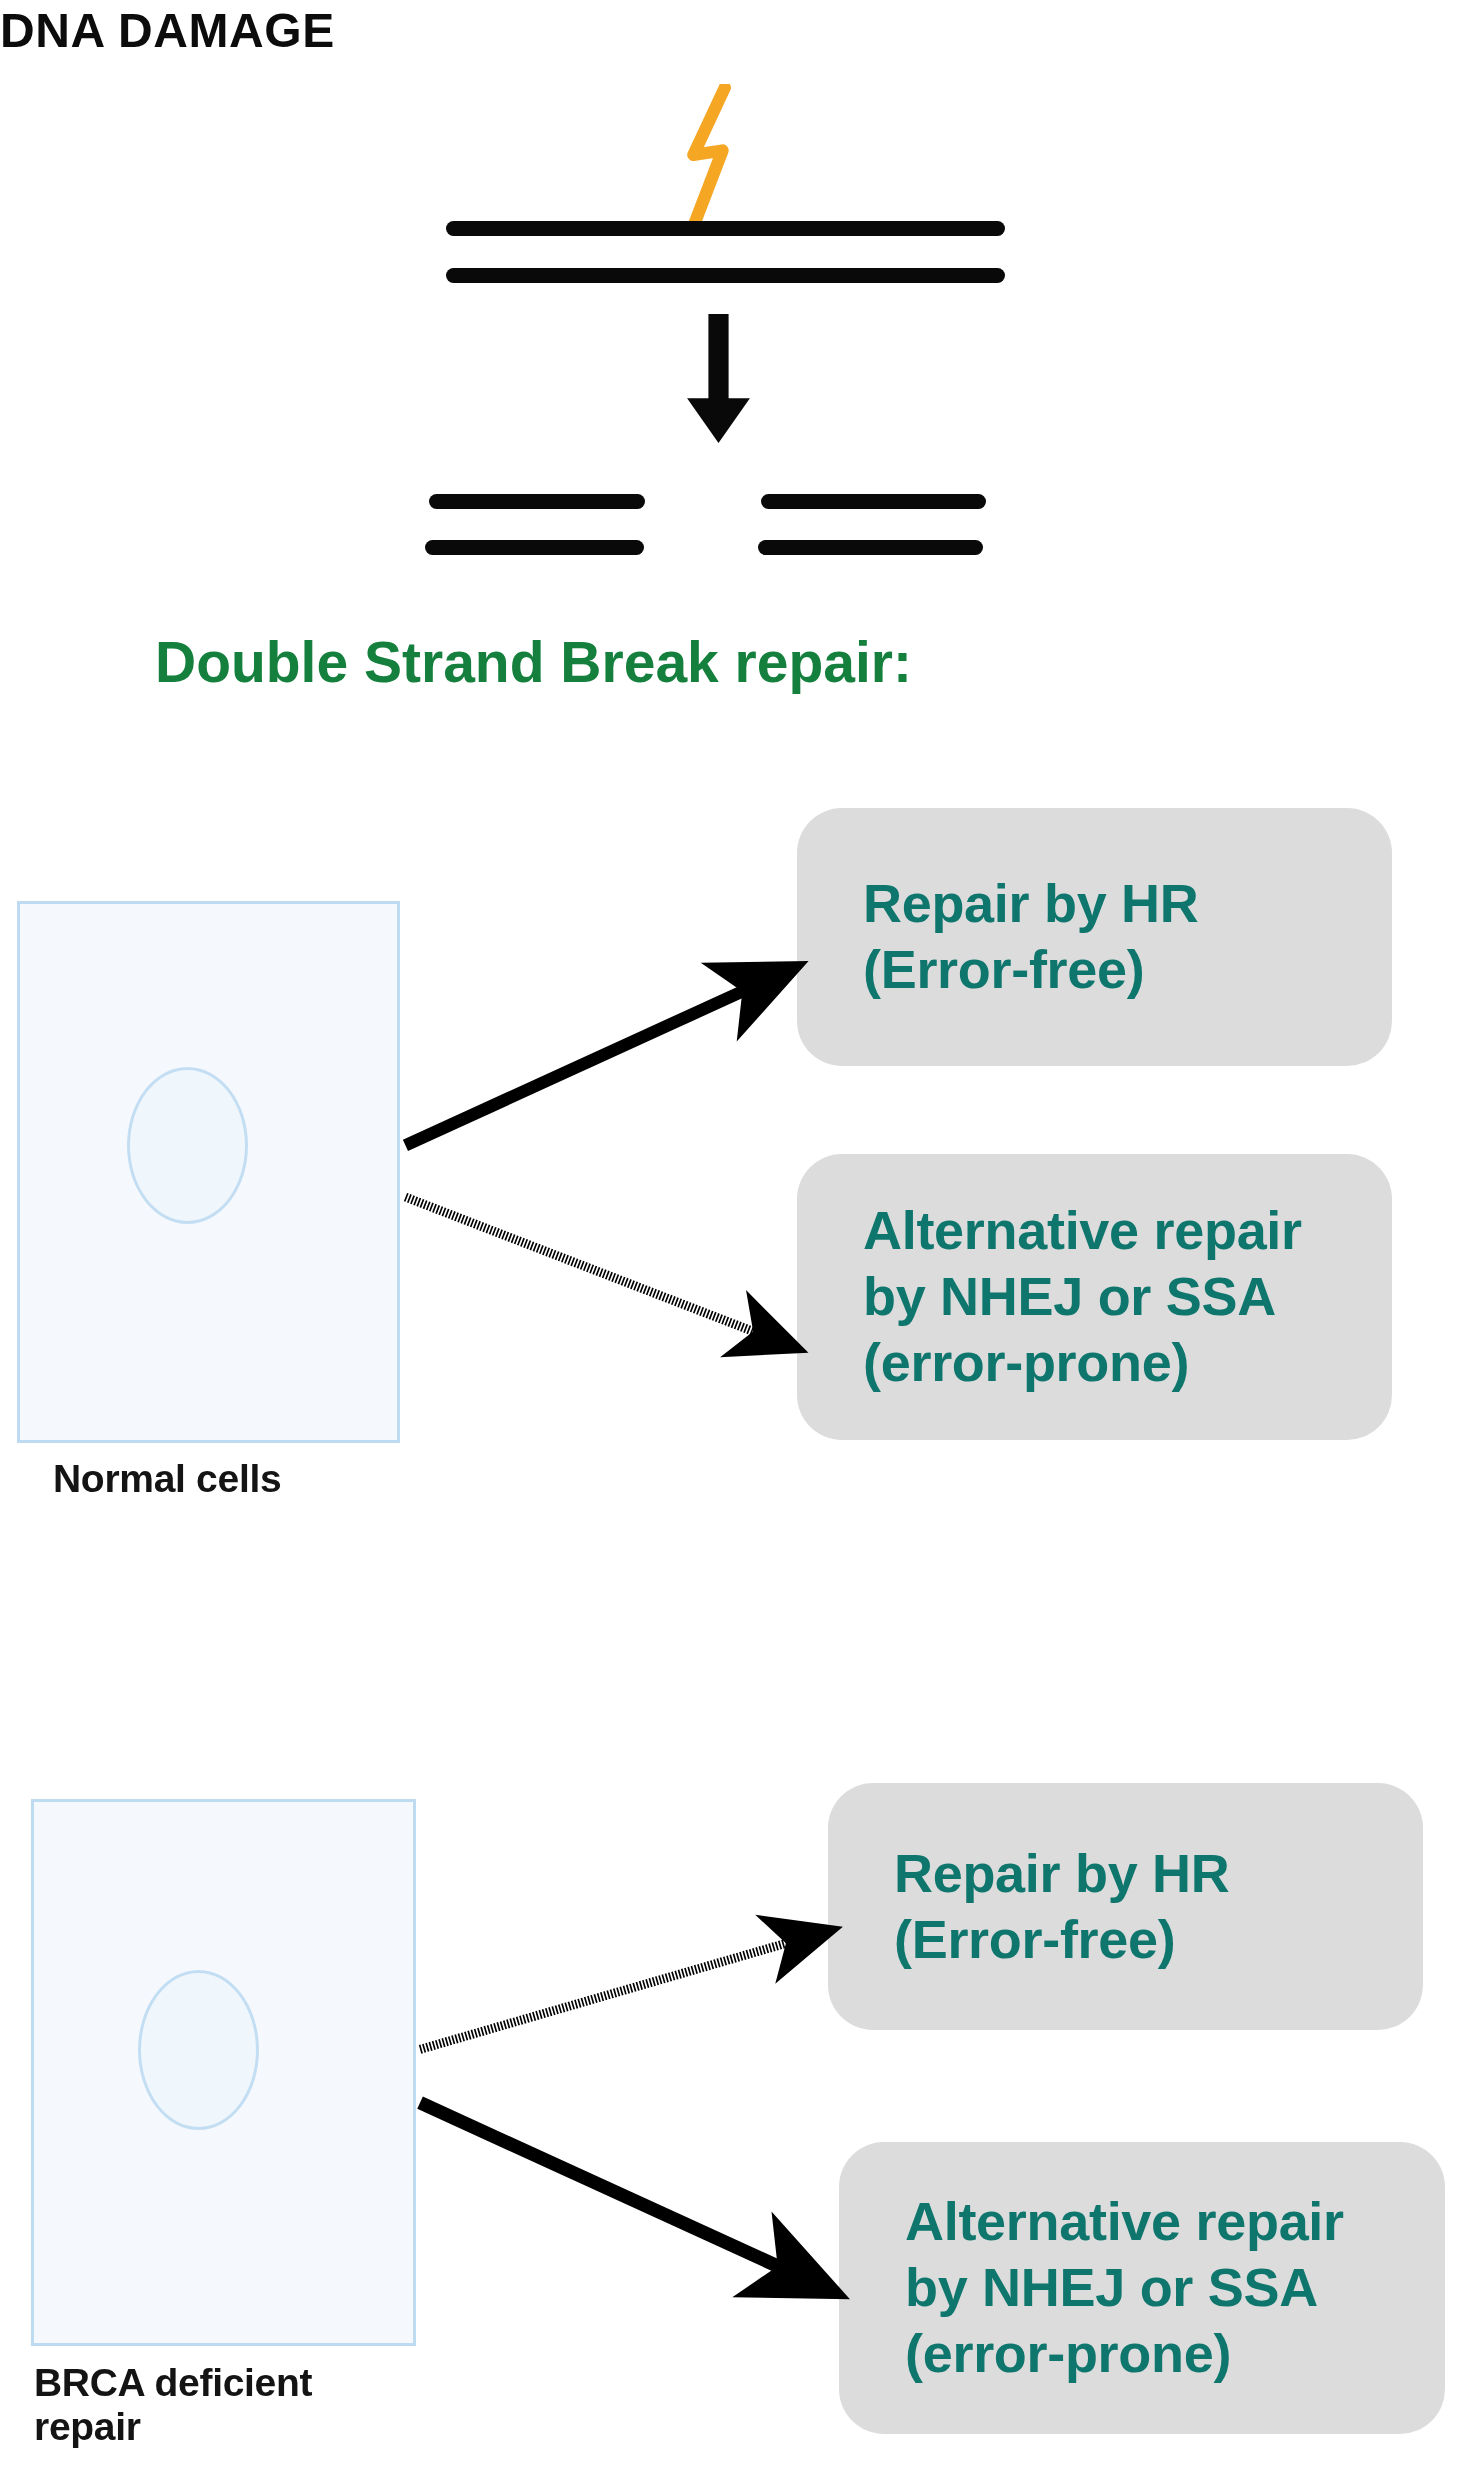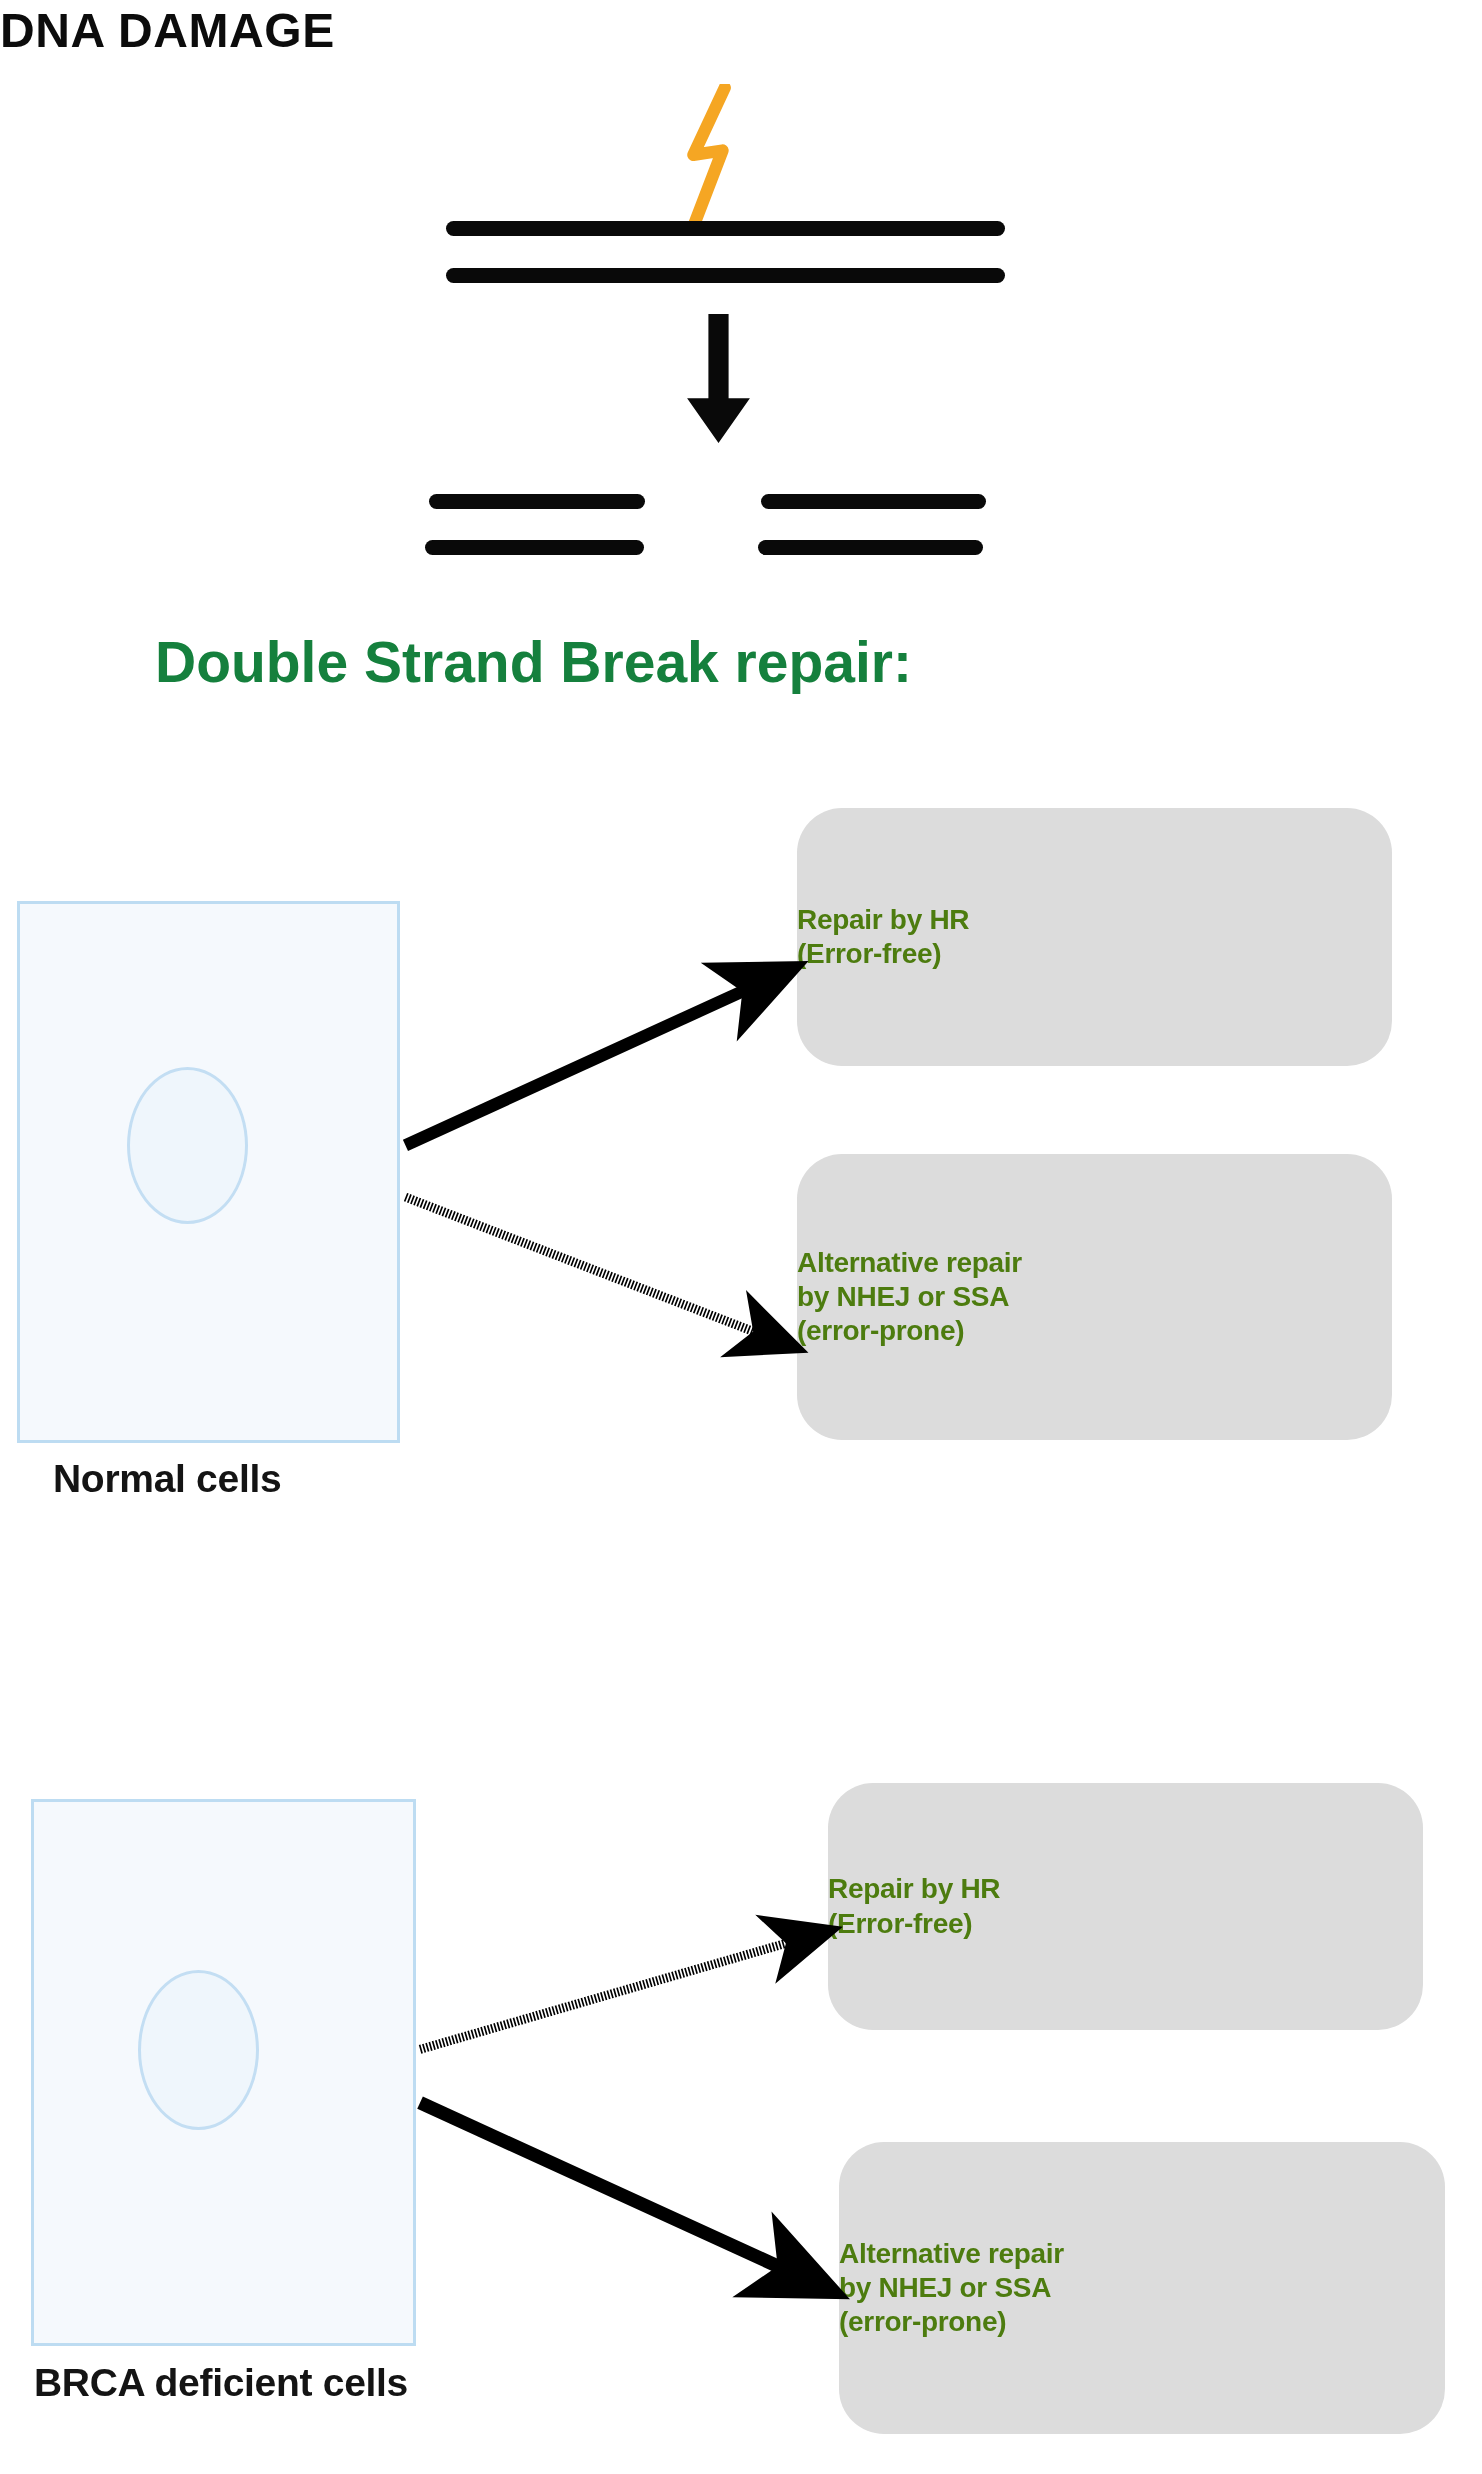"Repair by HR" .repair-box-text { color: #4d7c0f -> #0f766e; font-size: 28px -> 54px; padding-left: none -> 66px }
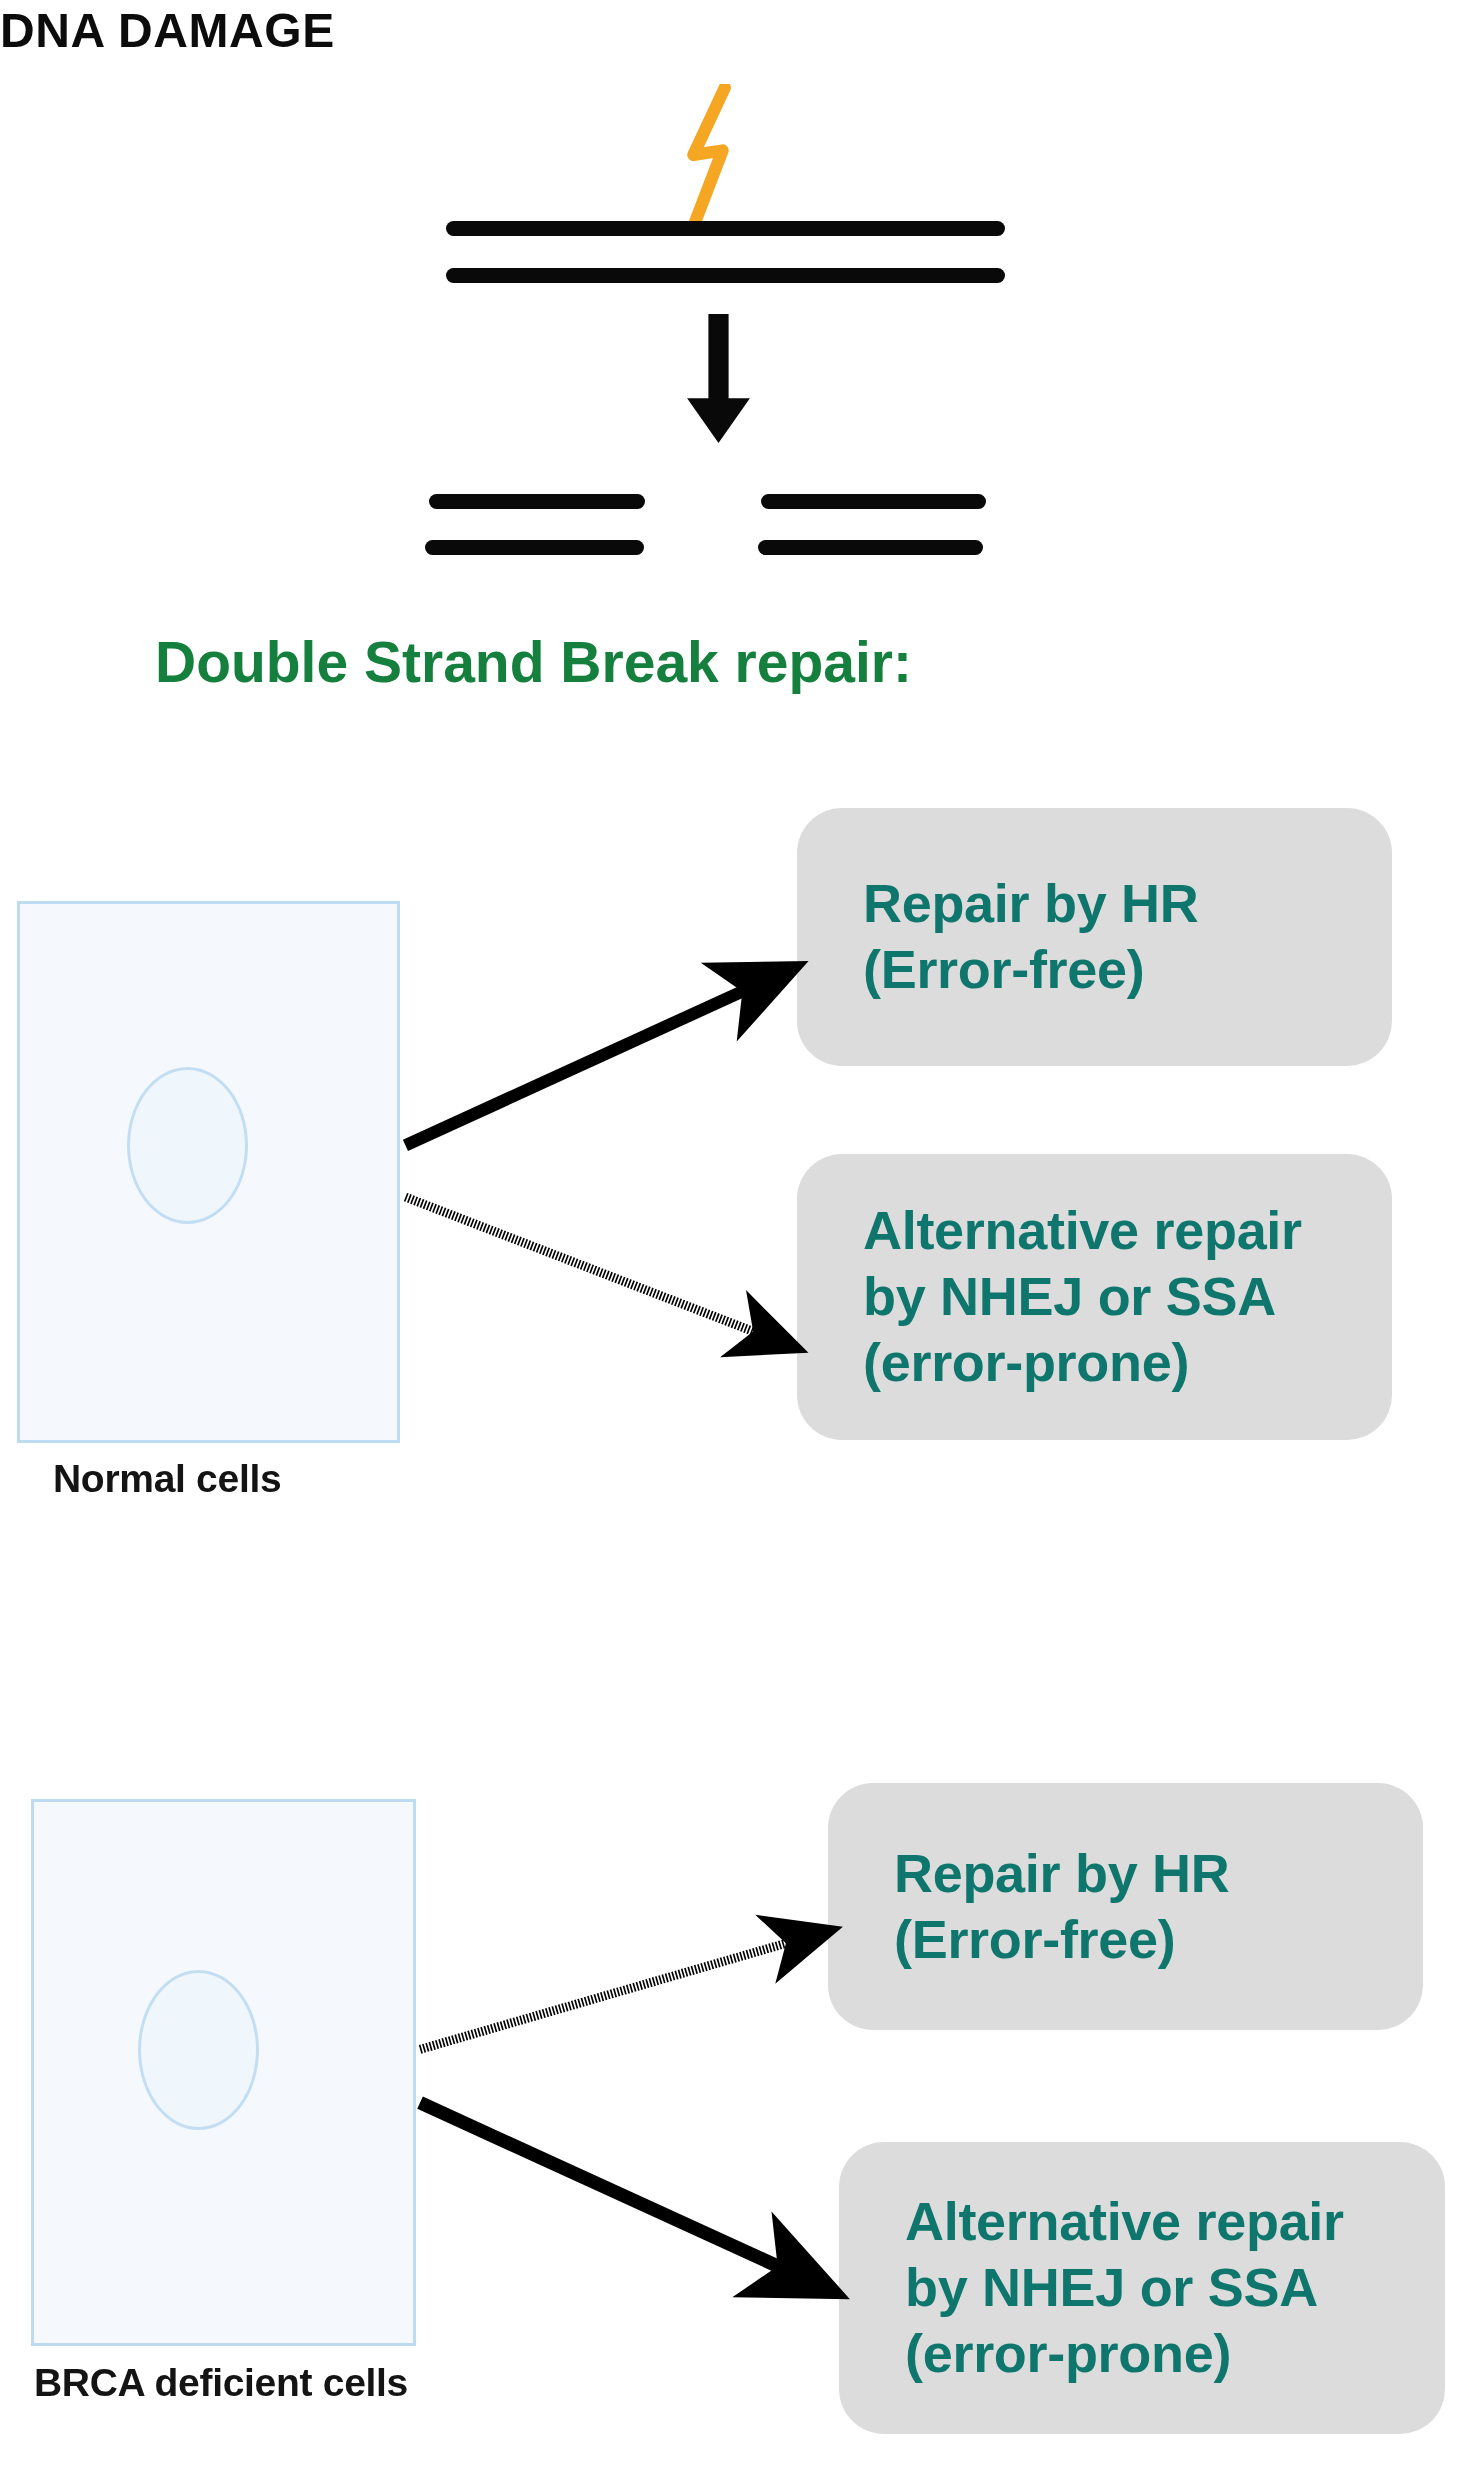"BRCA deficient cells" div.cell-label { text: cells -> repair }
